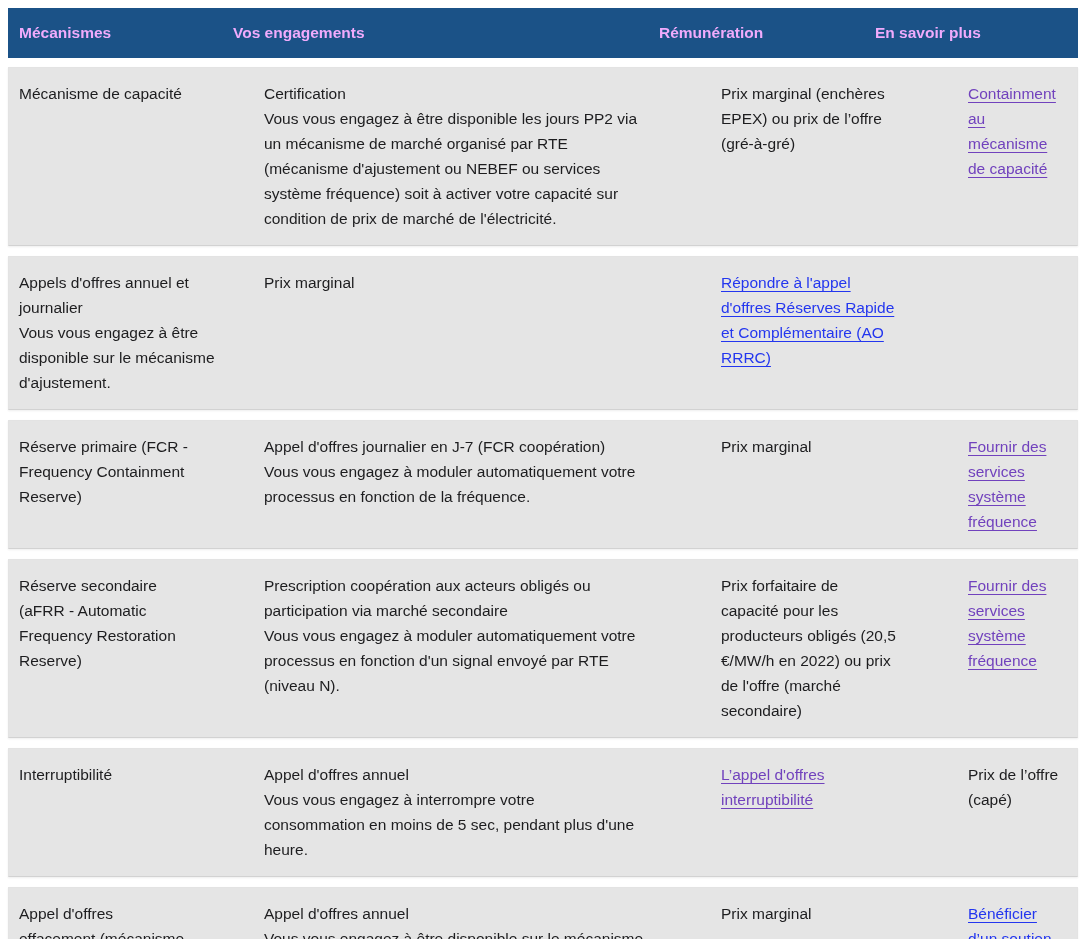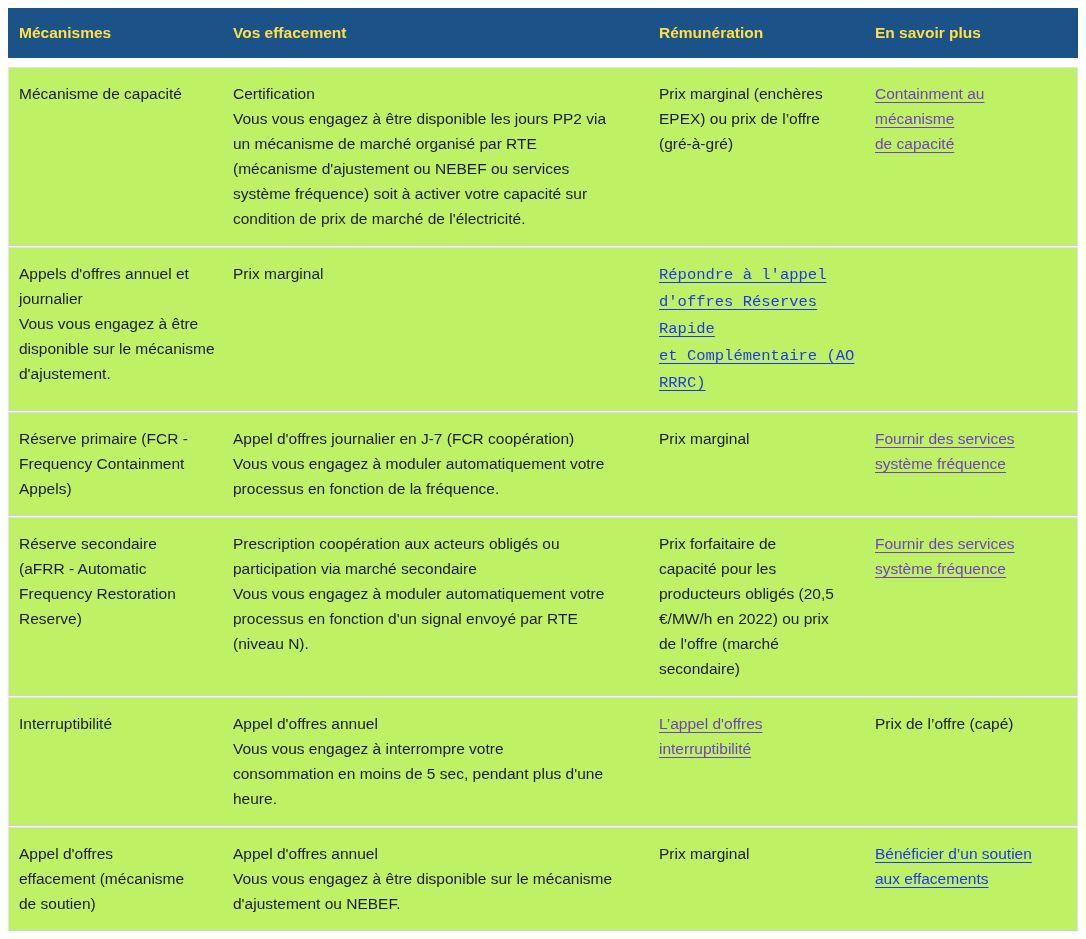"Mécanismes" .header-card .cell { color: #fde047 -> #f0abfc }
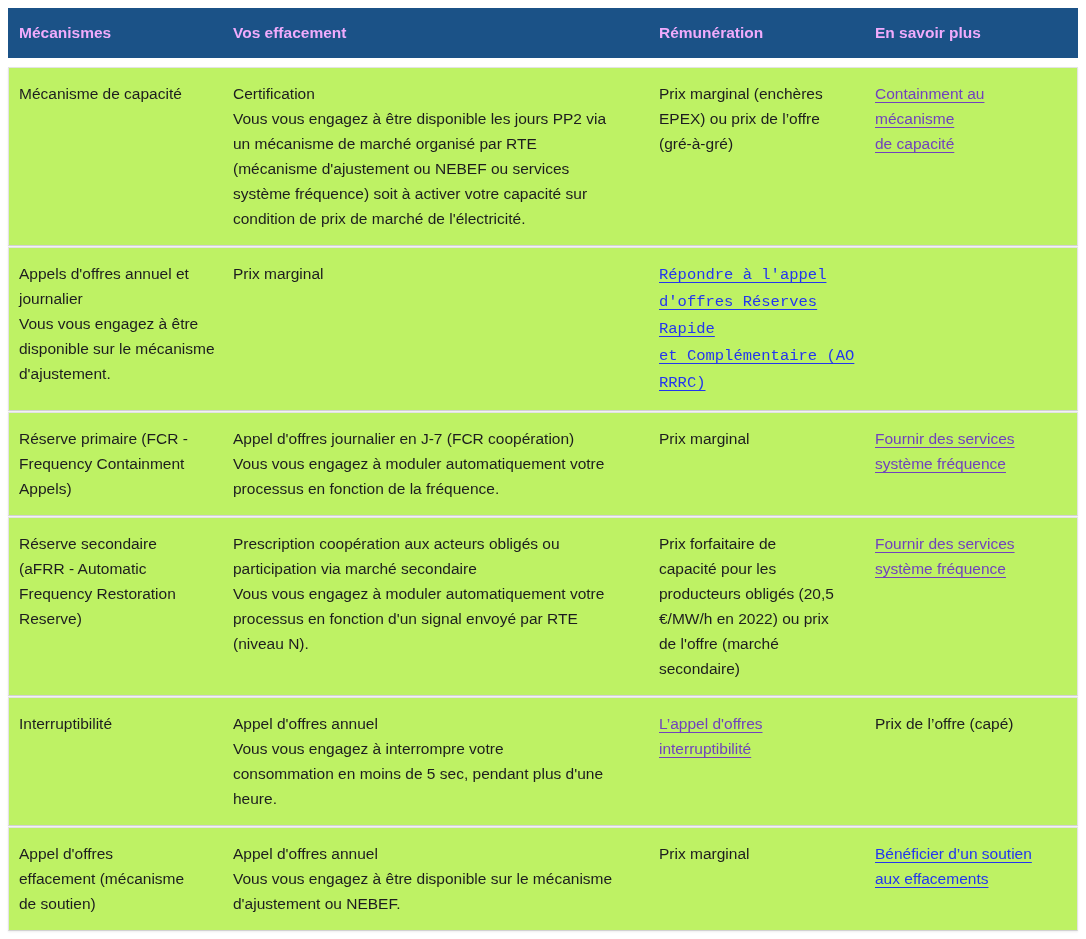"Vos effacement" div.cell { text: effacement -> engagements }
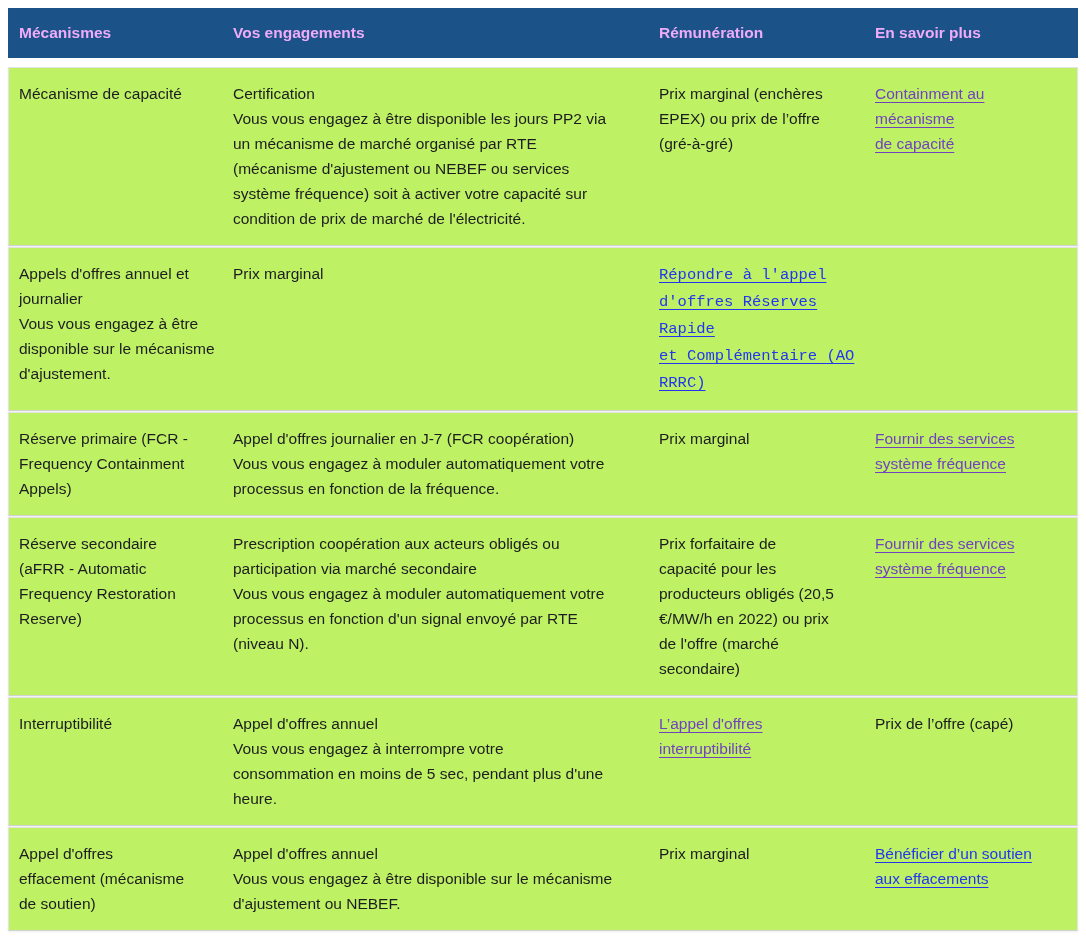"Mécanisme de capacité" .card { background: #bef264 -> #e5e5e5; gap: none -> 31px; margin-bottom: 1px -> 10px }
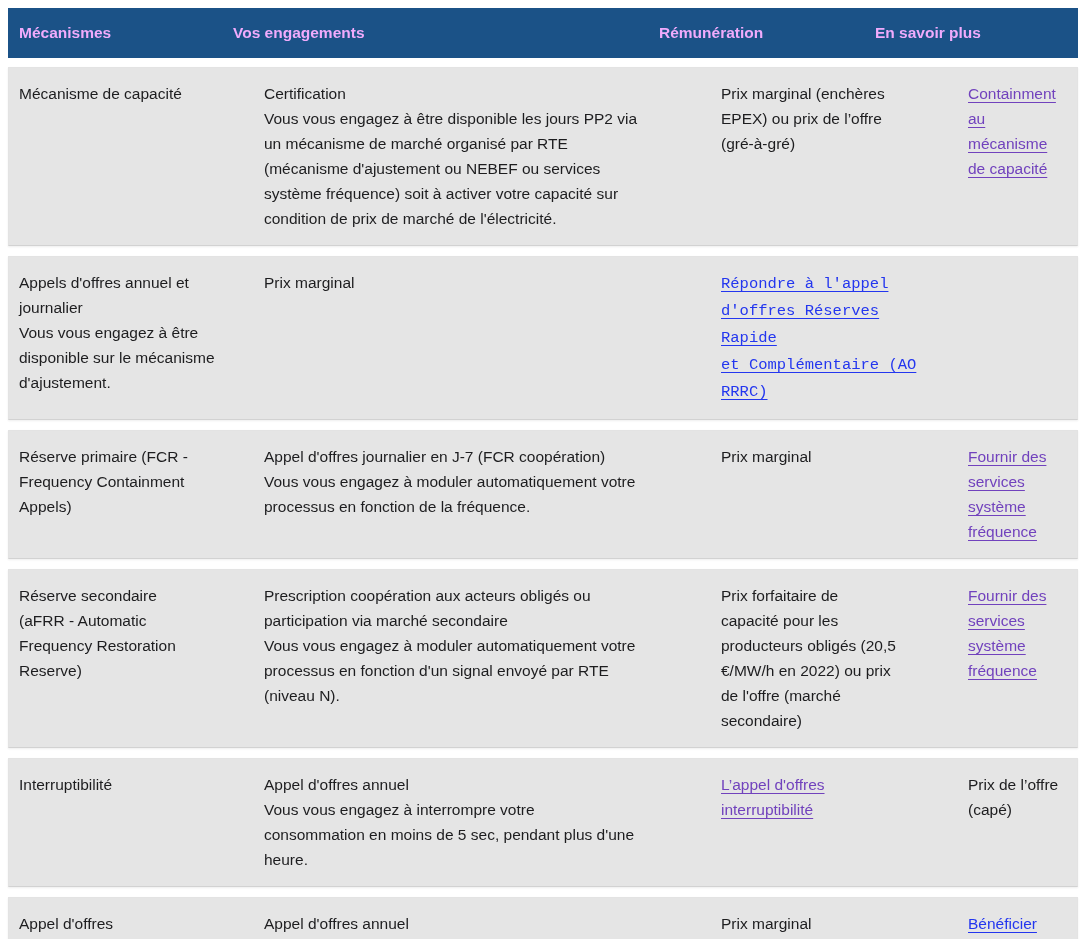"Répondre à l'appel" a.learn-link { font-family: Liberation Mono, monospace -> none }
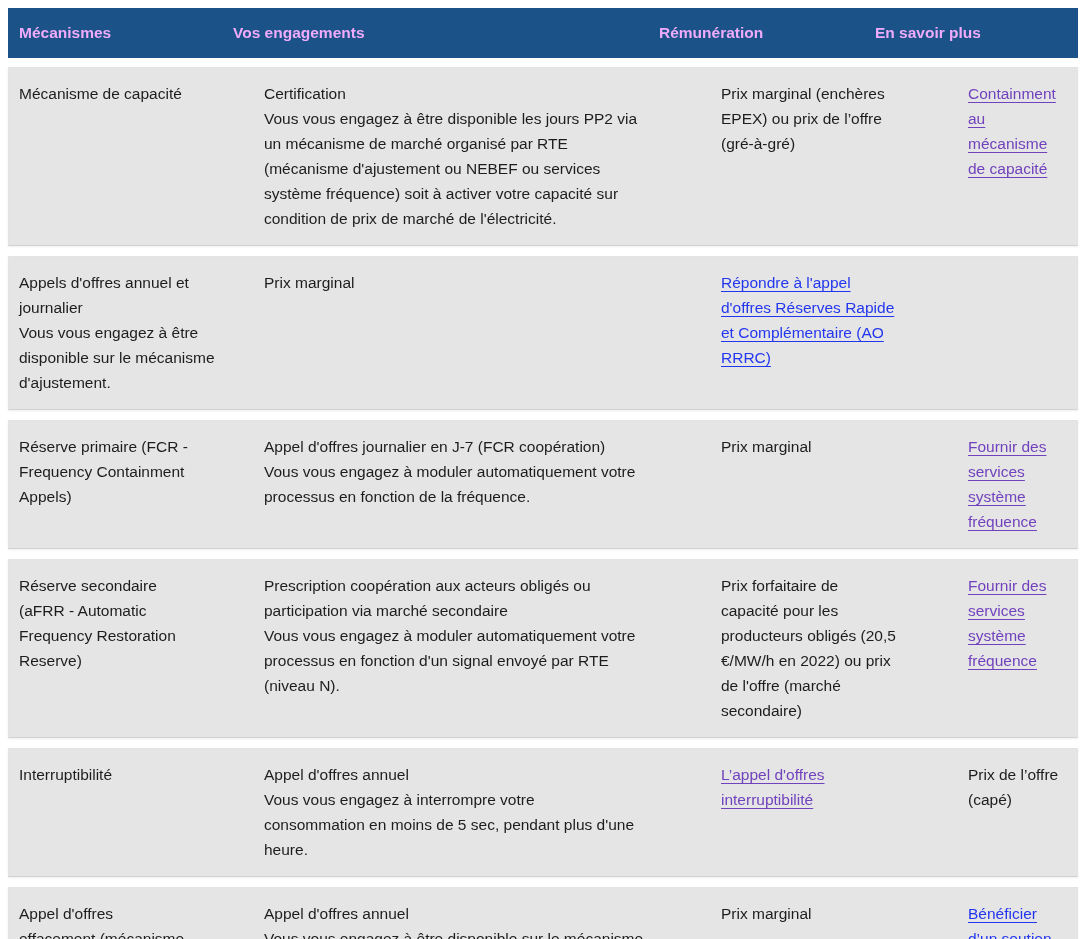"Réserve primaire (FCR -" div.cell { text: Appels -> Reserve }
